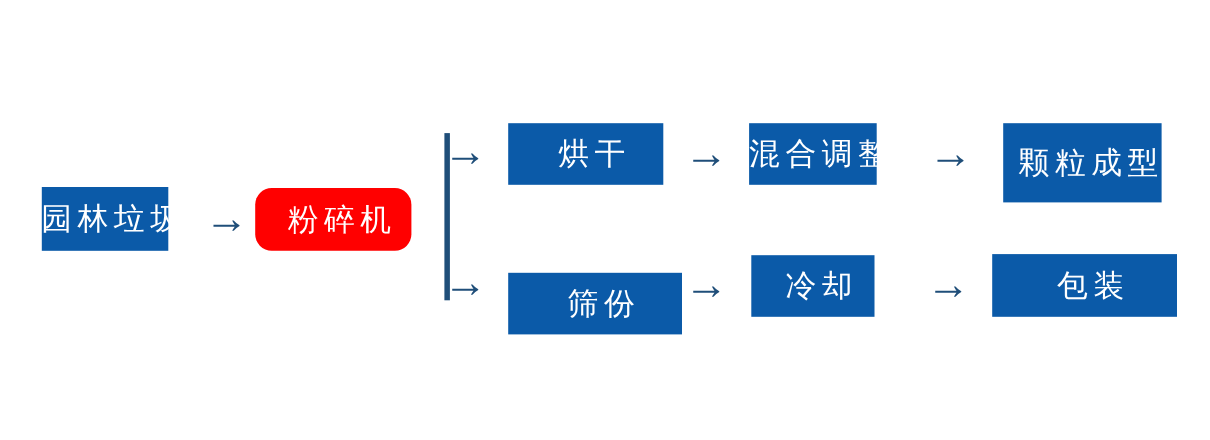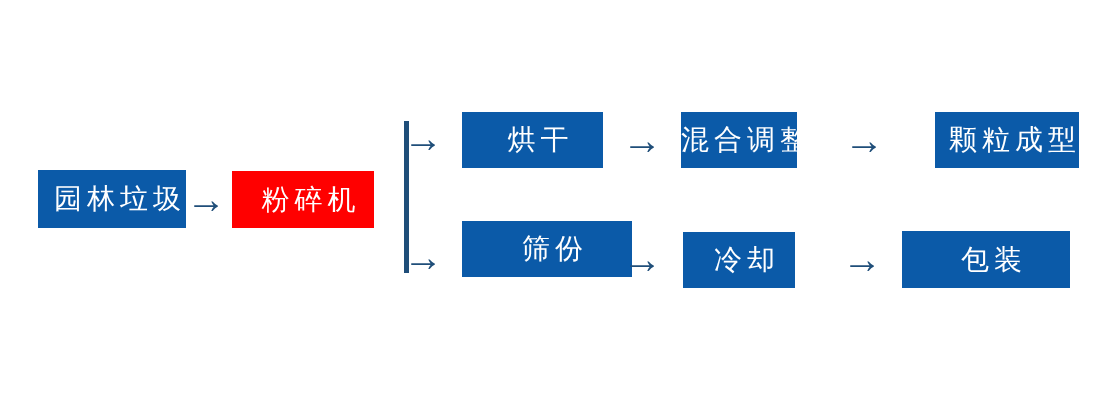"颗粒成型" .n-pellet { height: 56px -> 72px; left: 935px -> 912px }
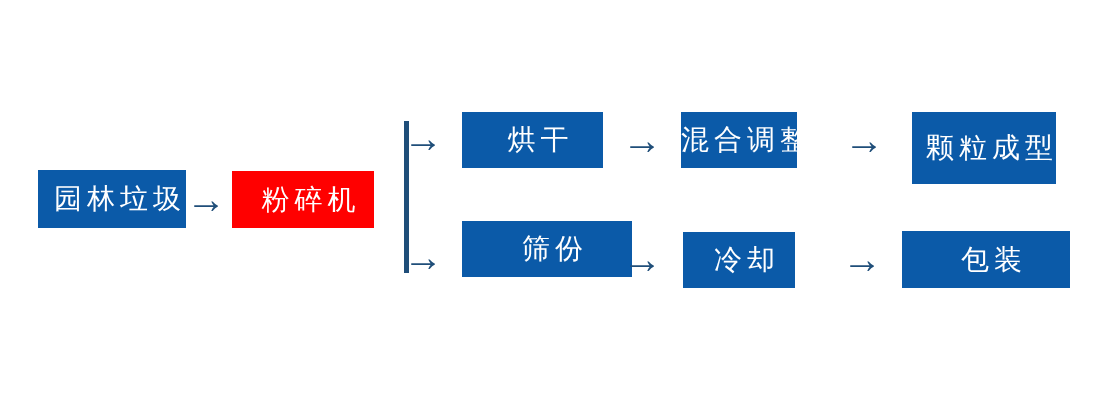"园林垃圾" .n-source { width: 148px -> 115px }
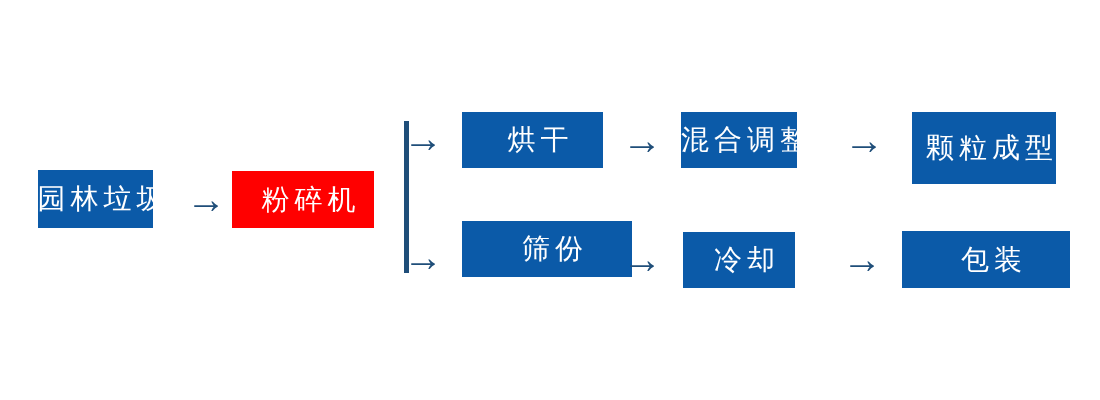"粉碎机" .node.red { border-radius: none -> 15px }
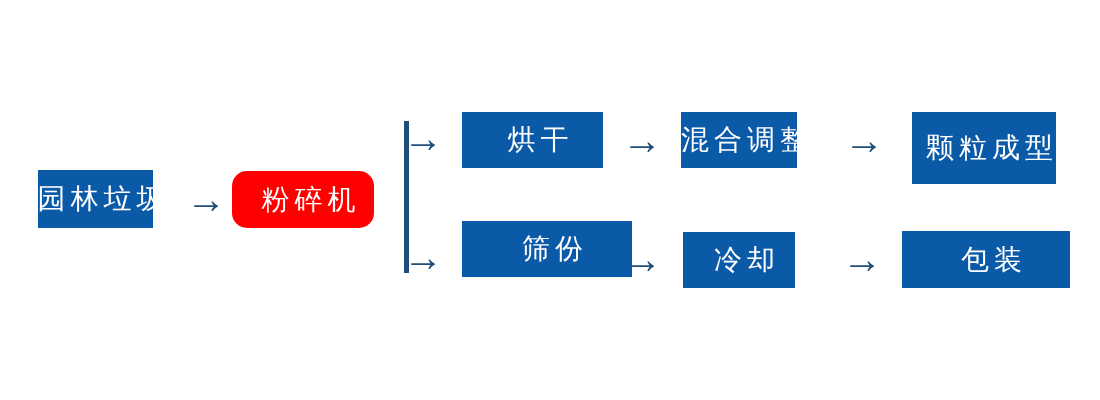"筛份" .n-sieve { top: 221px -> 248px; width: 170px -> 158px }
